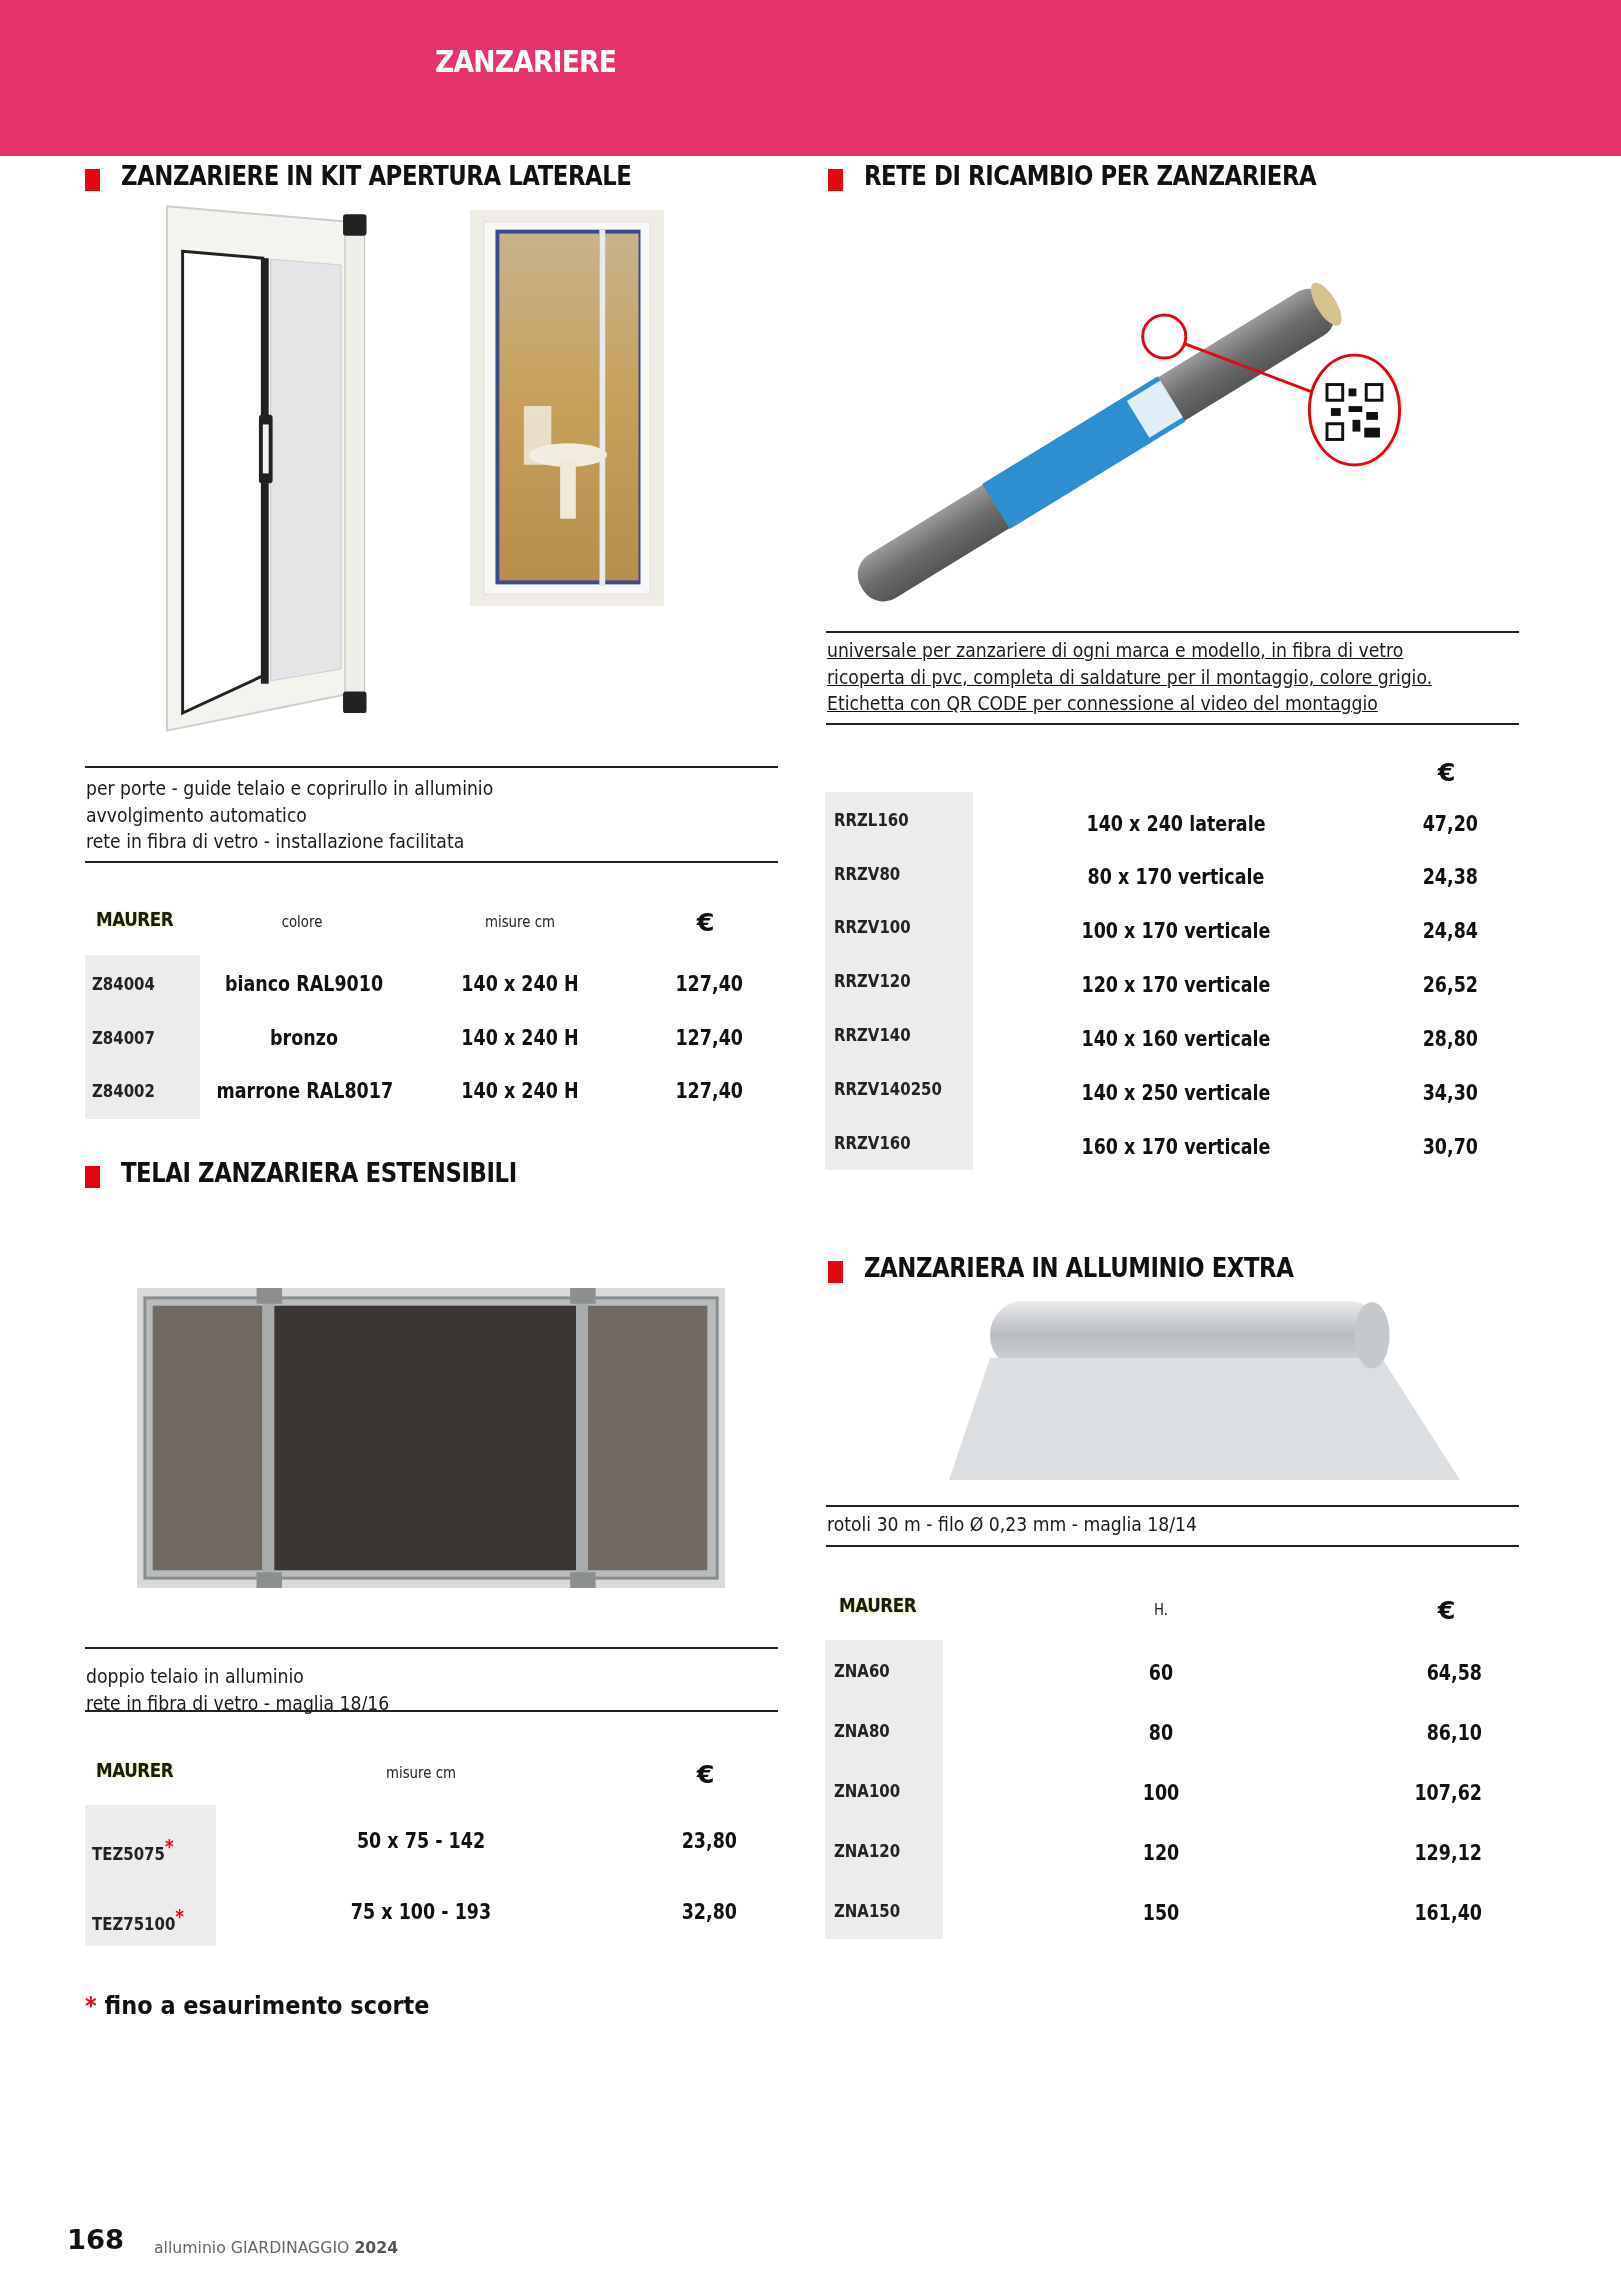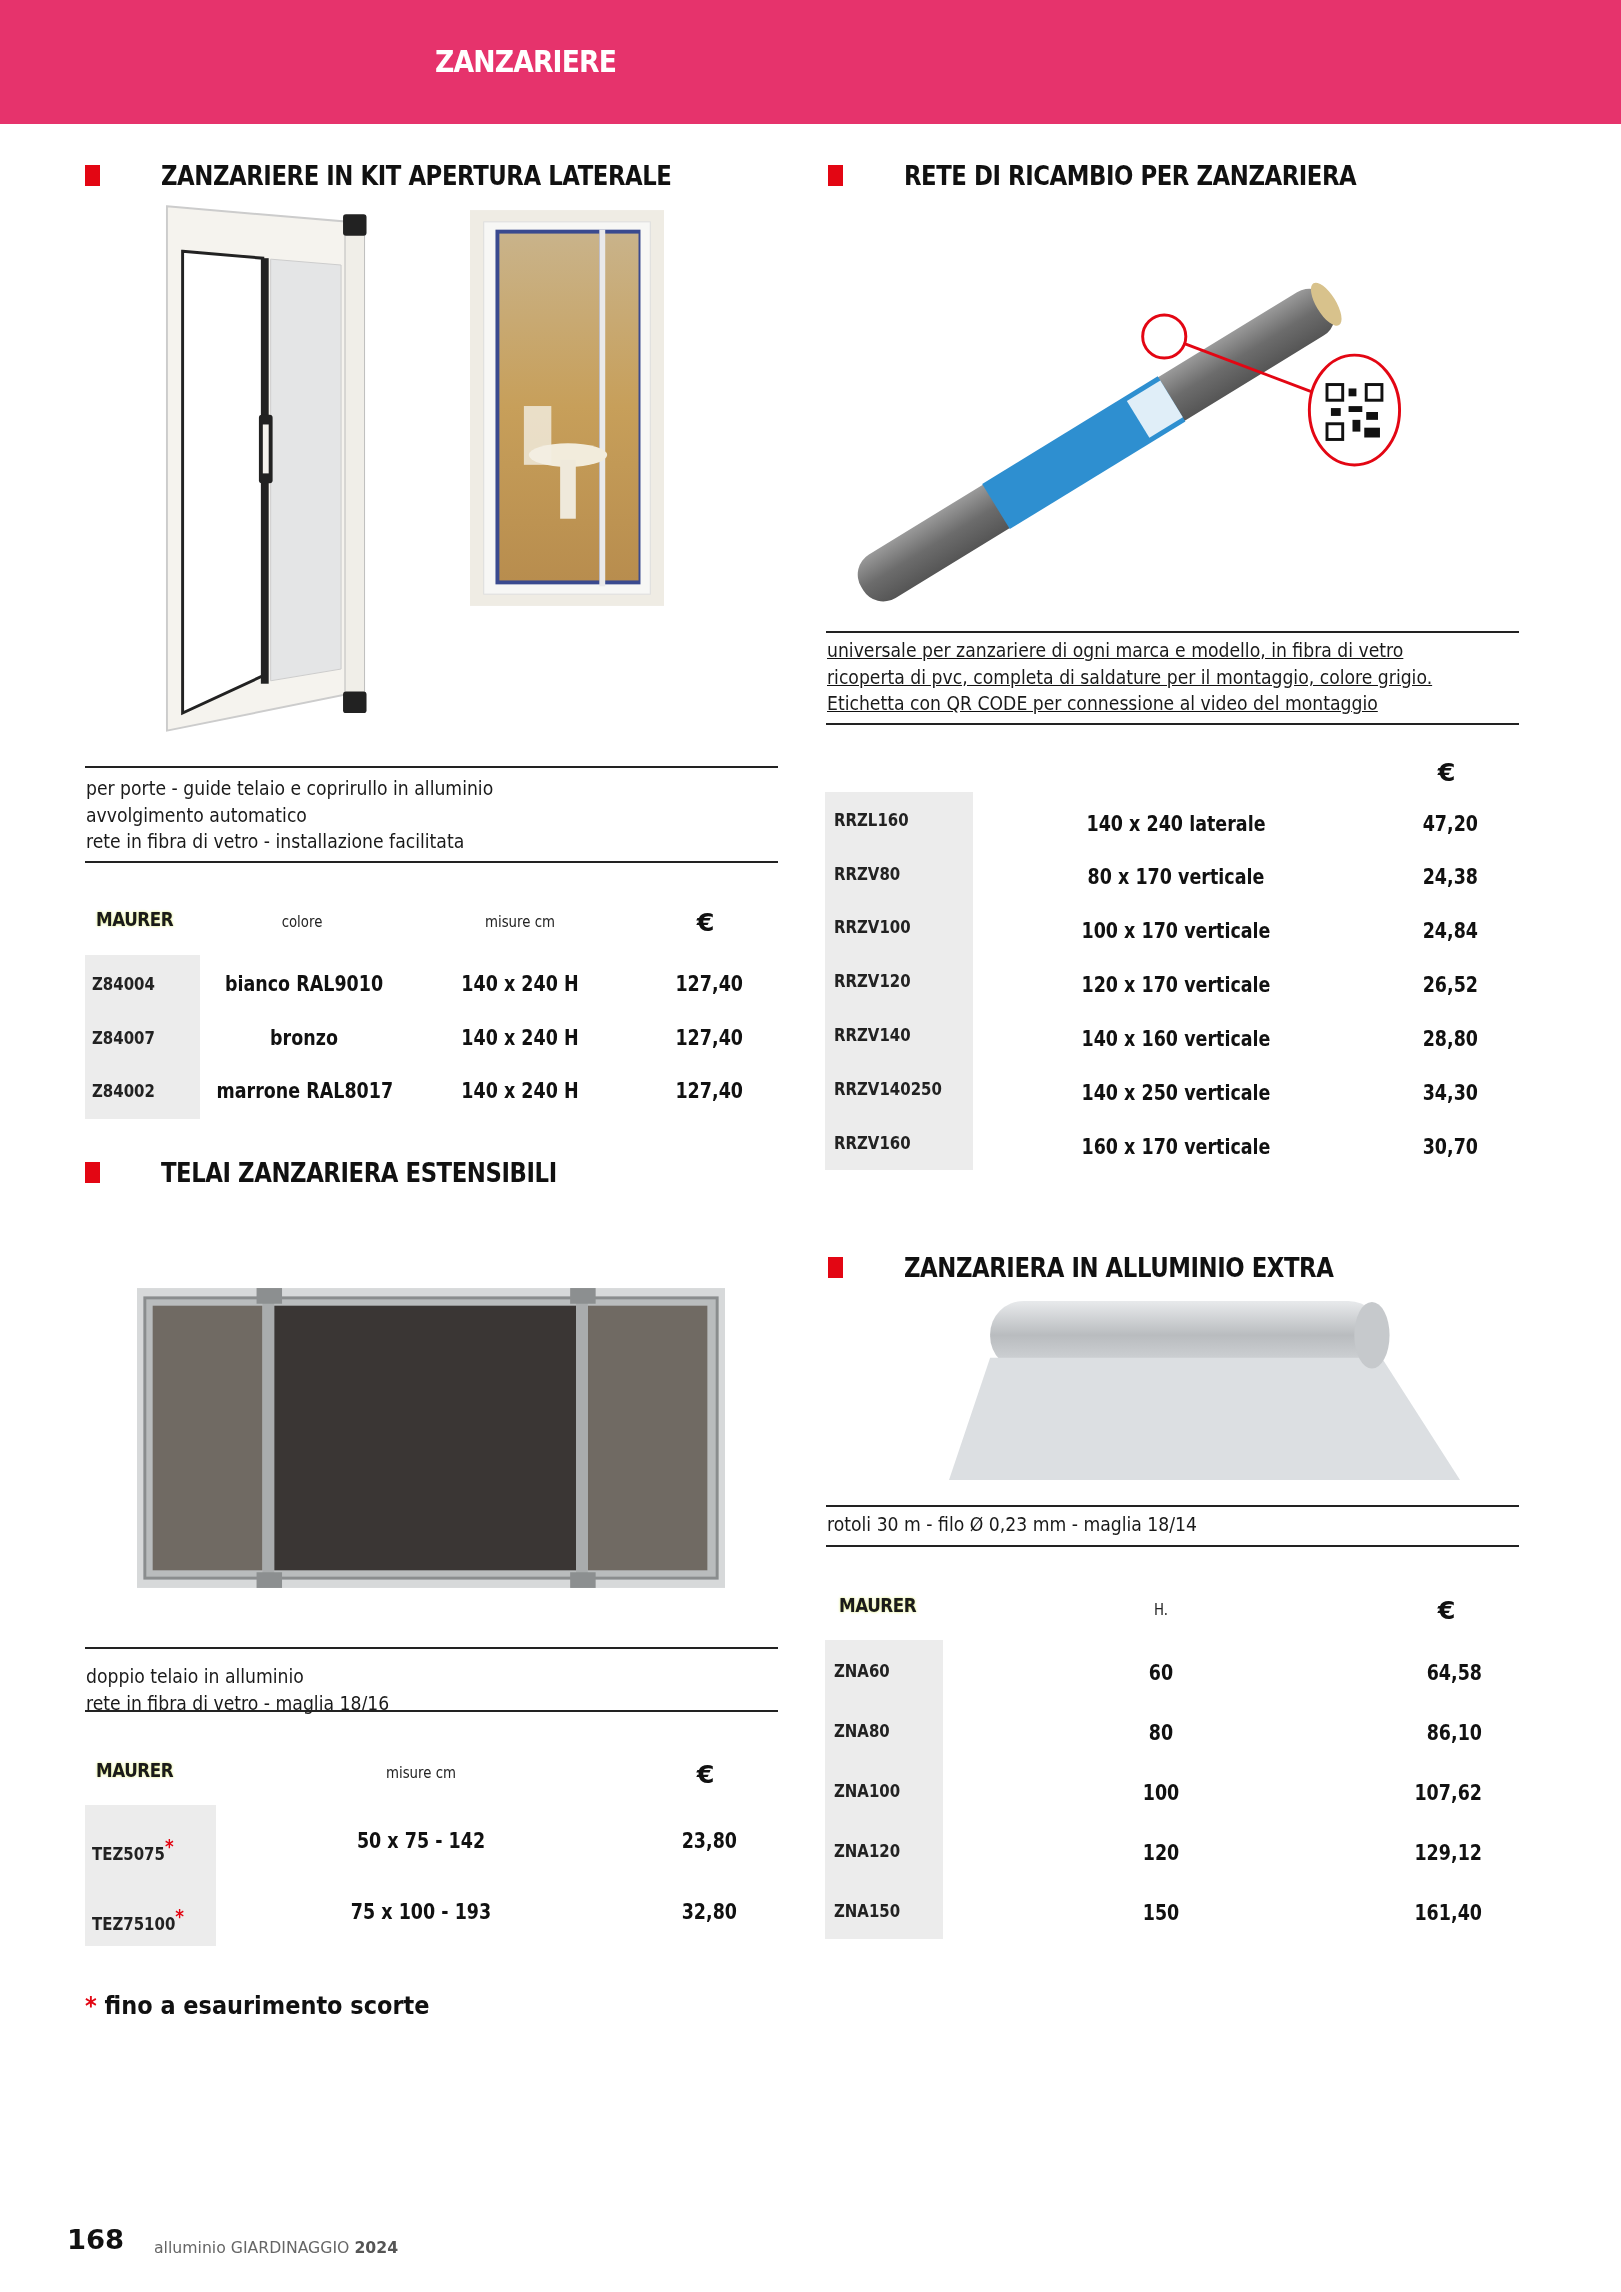"ZANZARIERE" .topbar { height: 124px -> 156px }
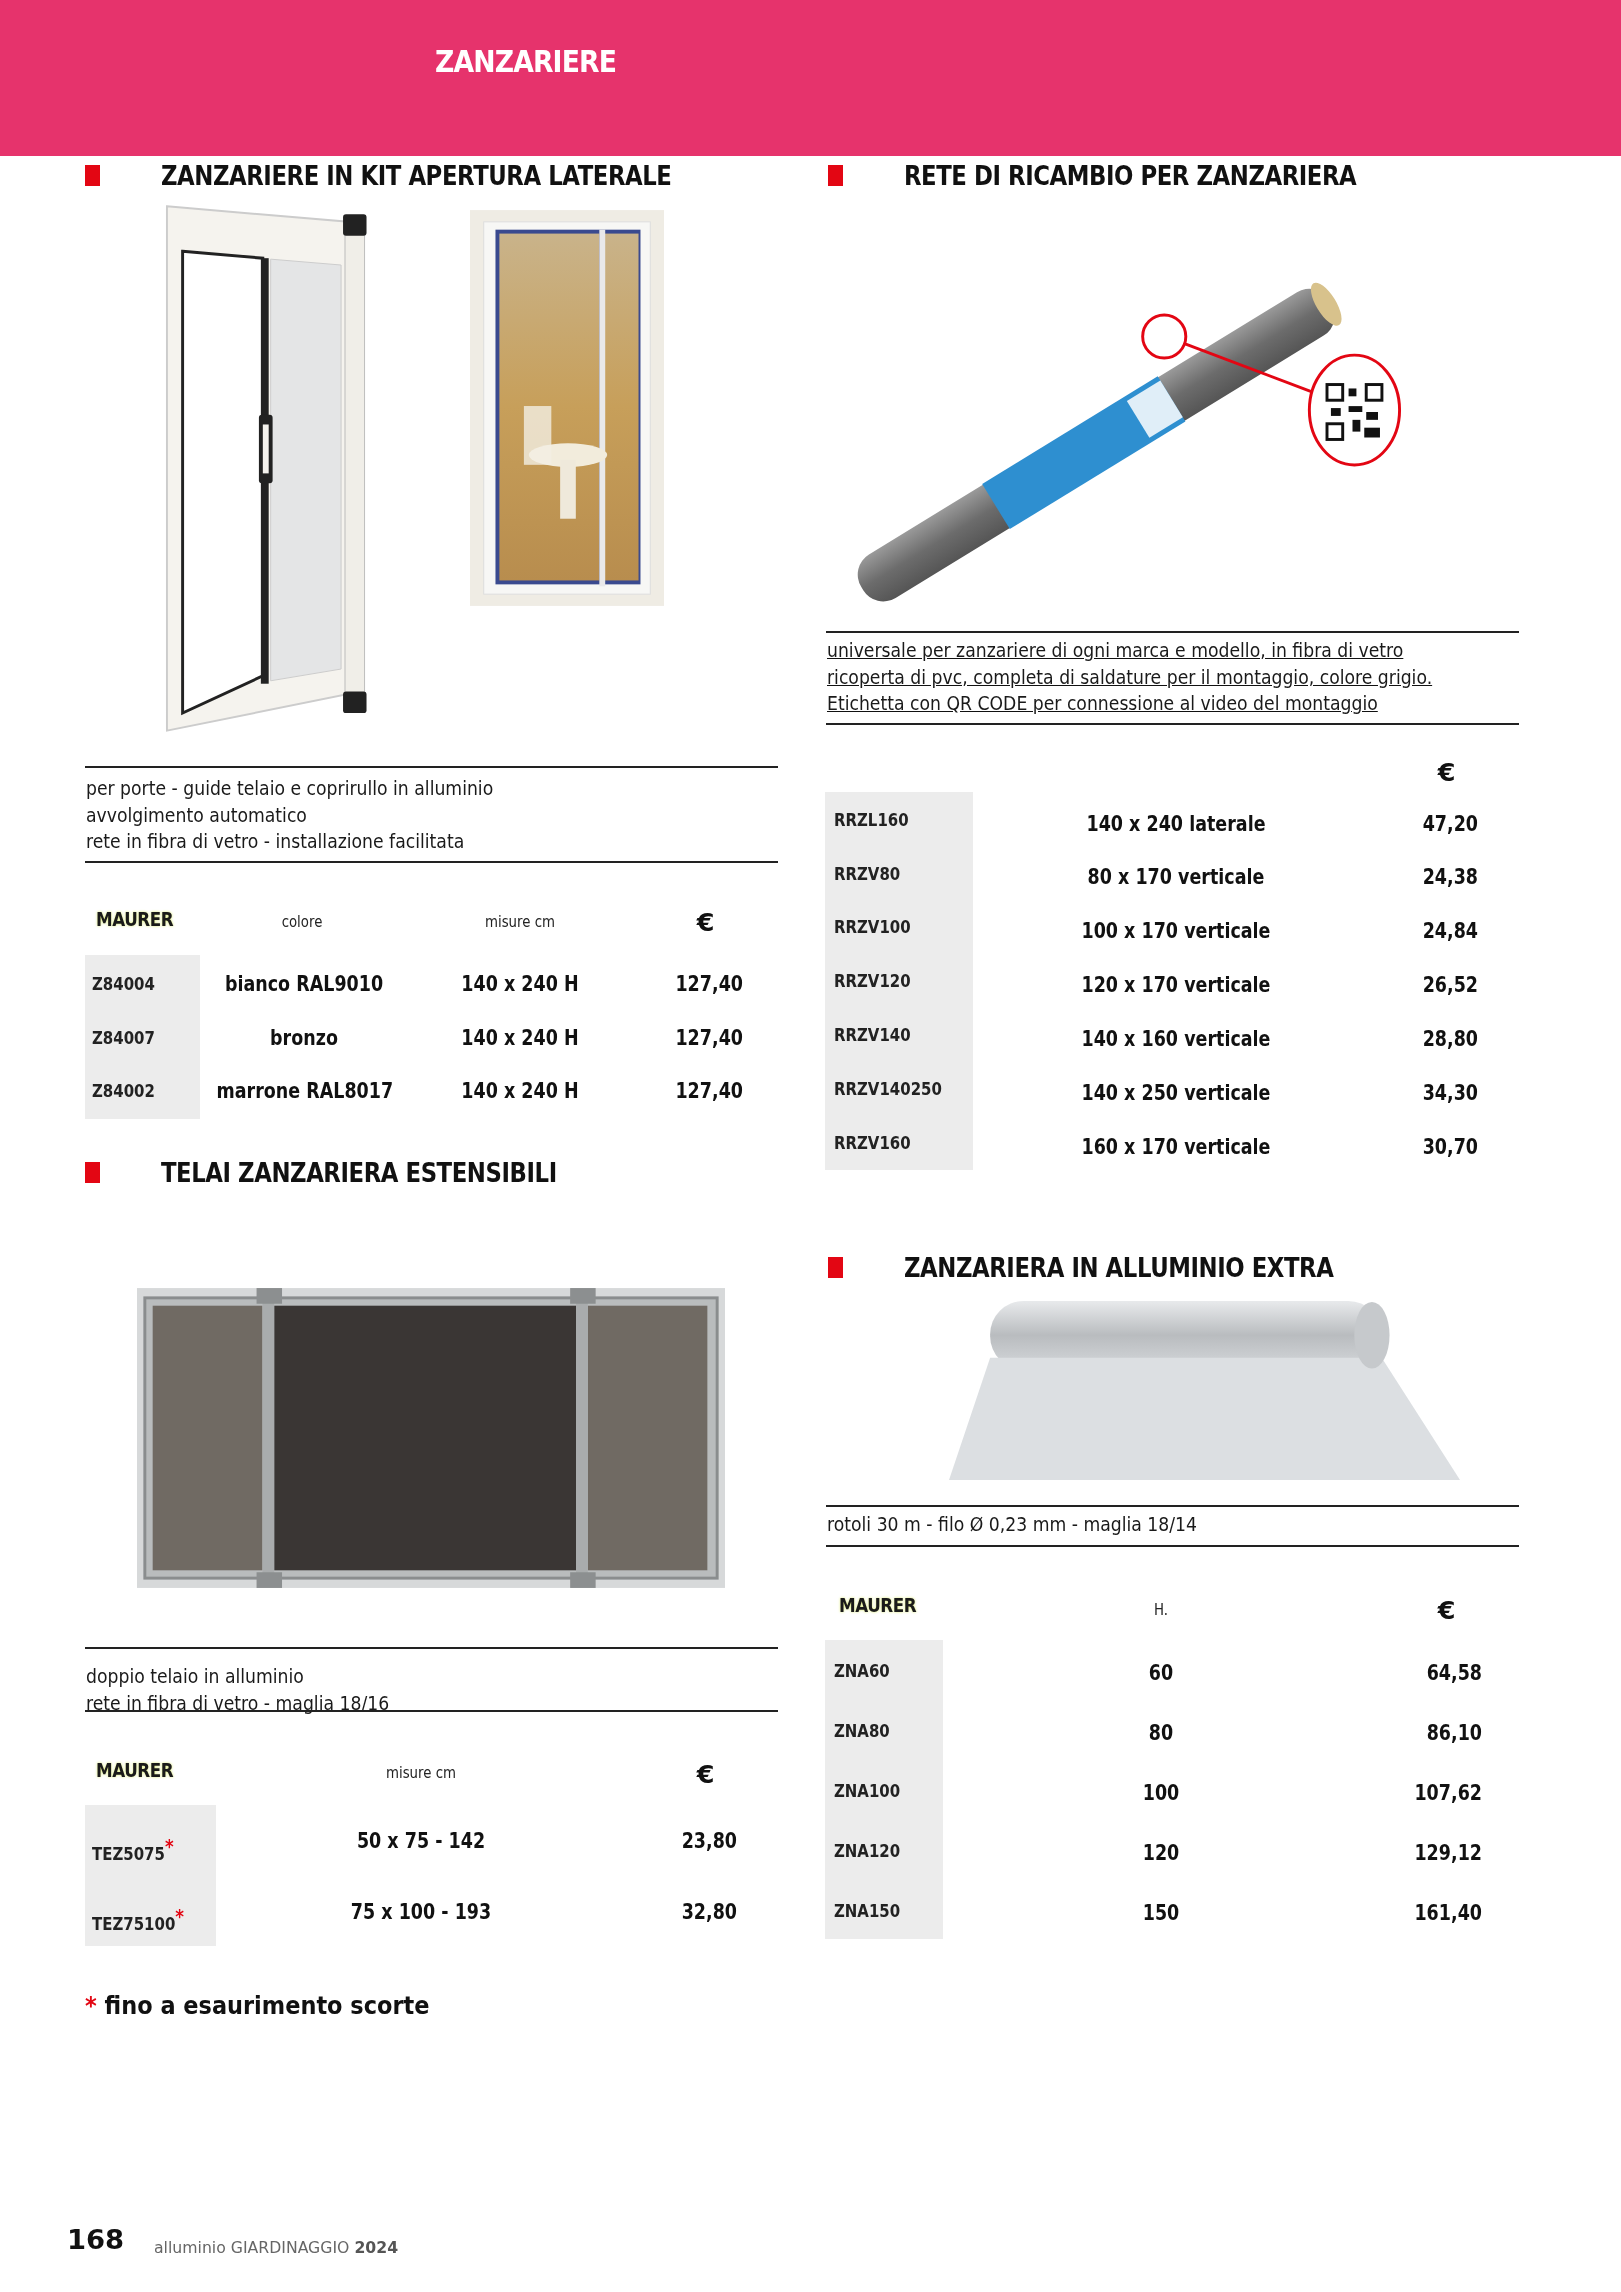"ZANZARIERE IN KIT APERTURA LATERALE" .sec-head { align-items: center -> flex-end; gap: 40px -> none }
